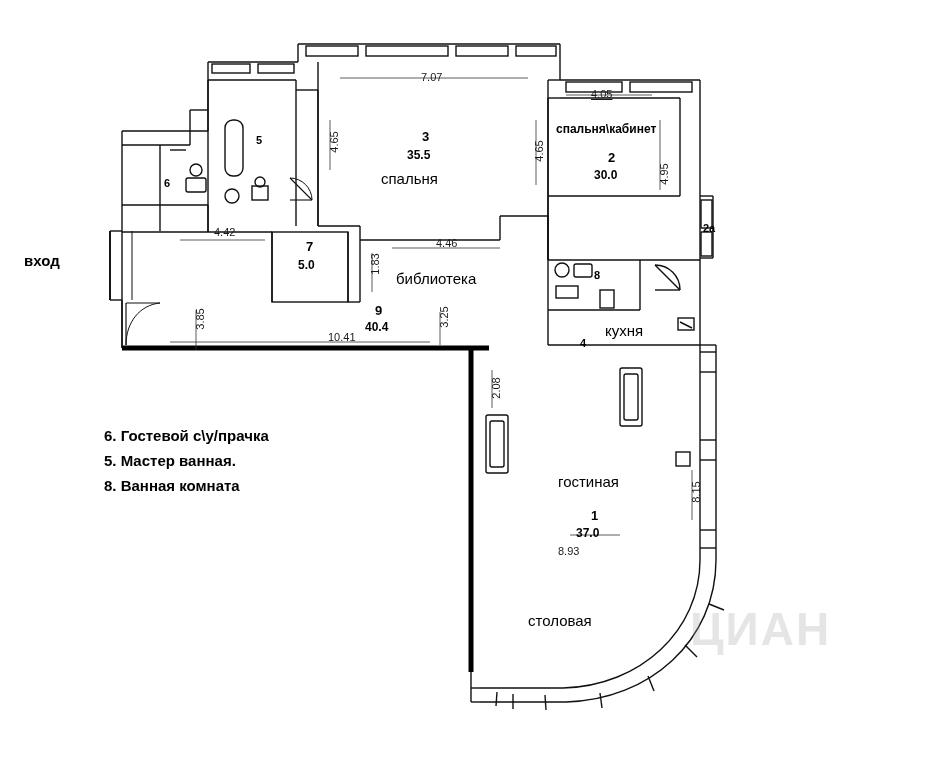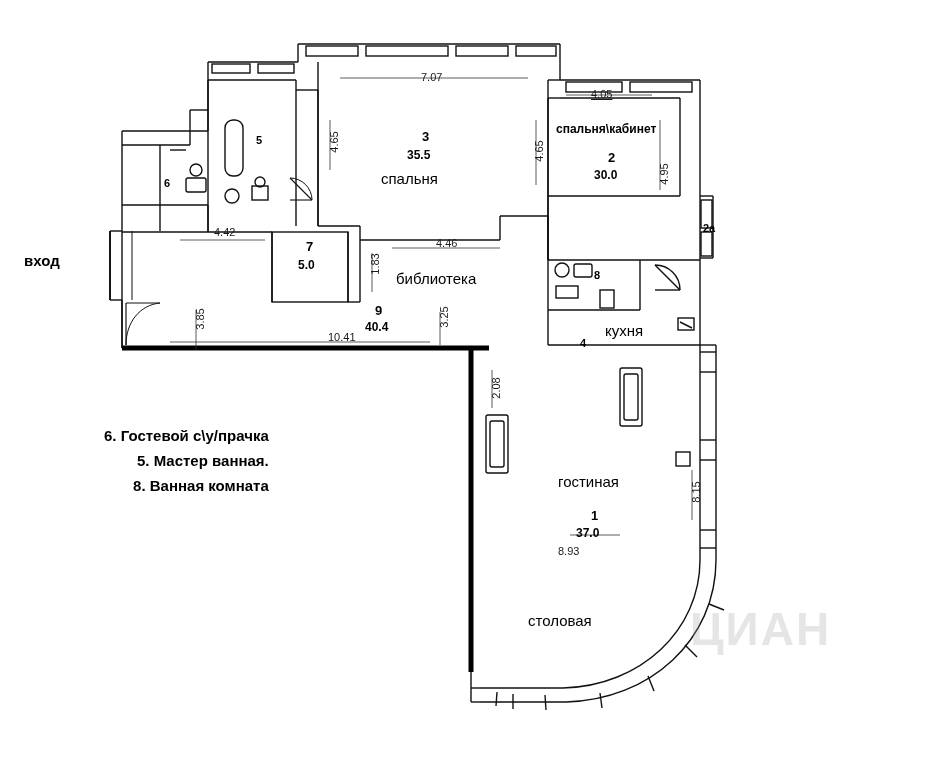"6. Гостевой с\у/прачка" .legend div { text-align: right -> none }
